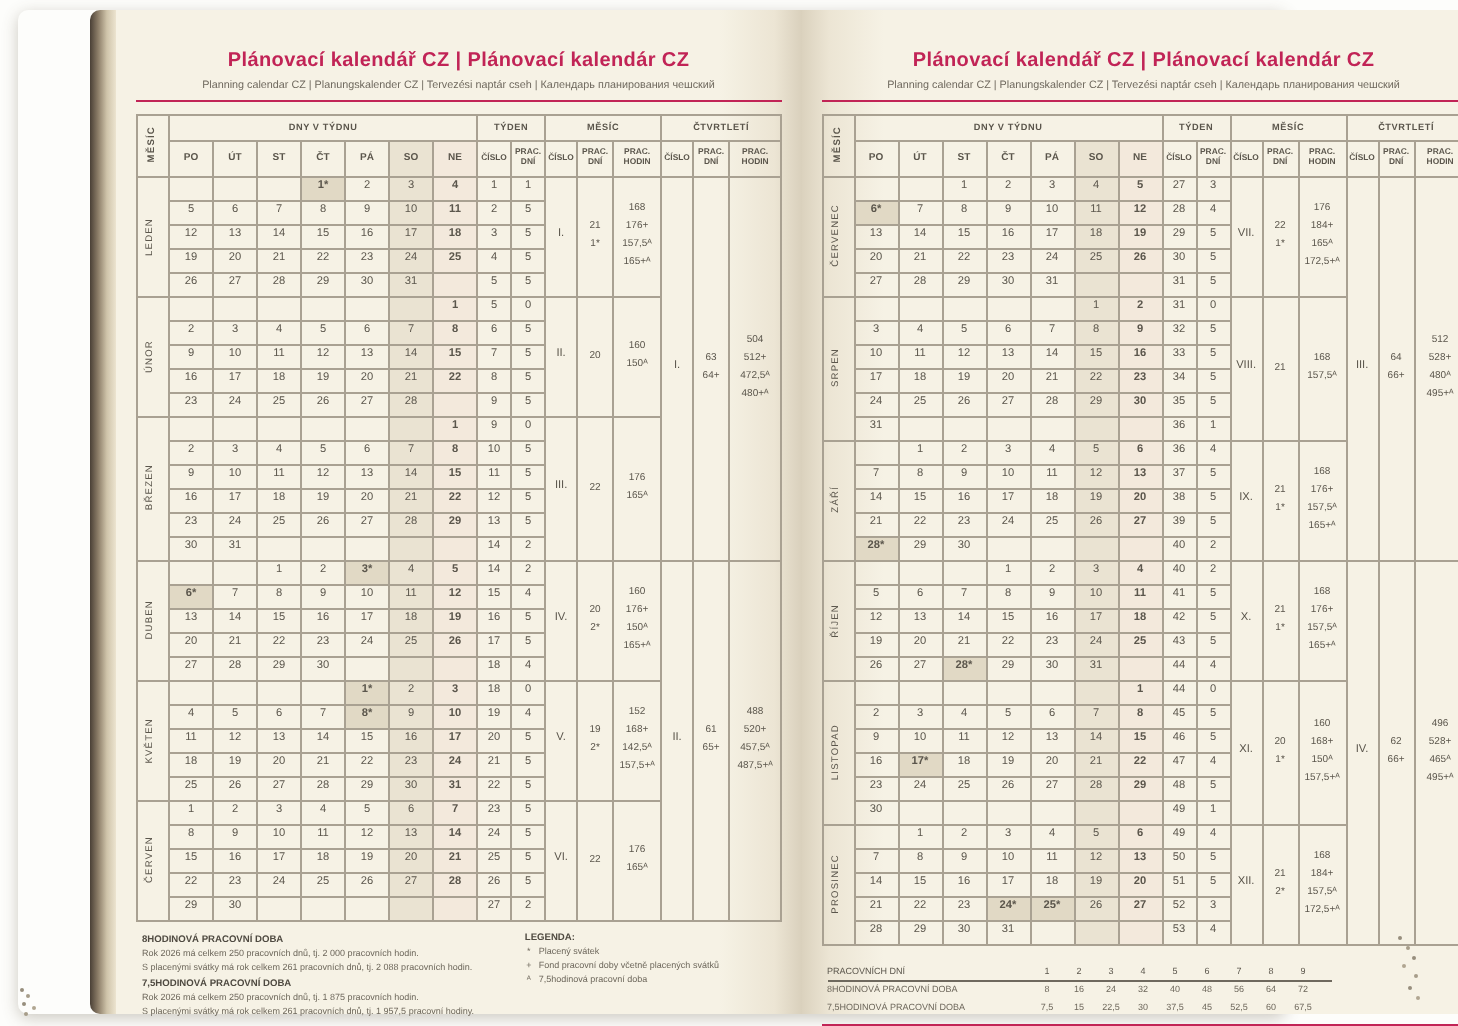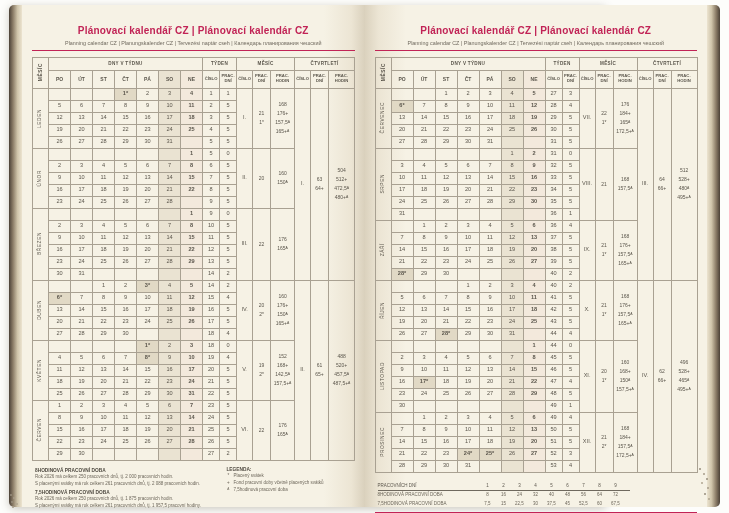"Plánovací kalendář CZ | Plánovací" .book { padding-left: none -> 36px }
